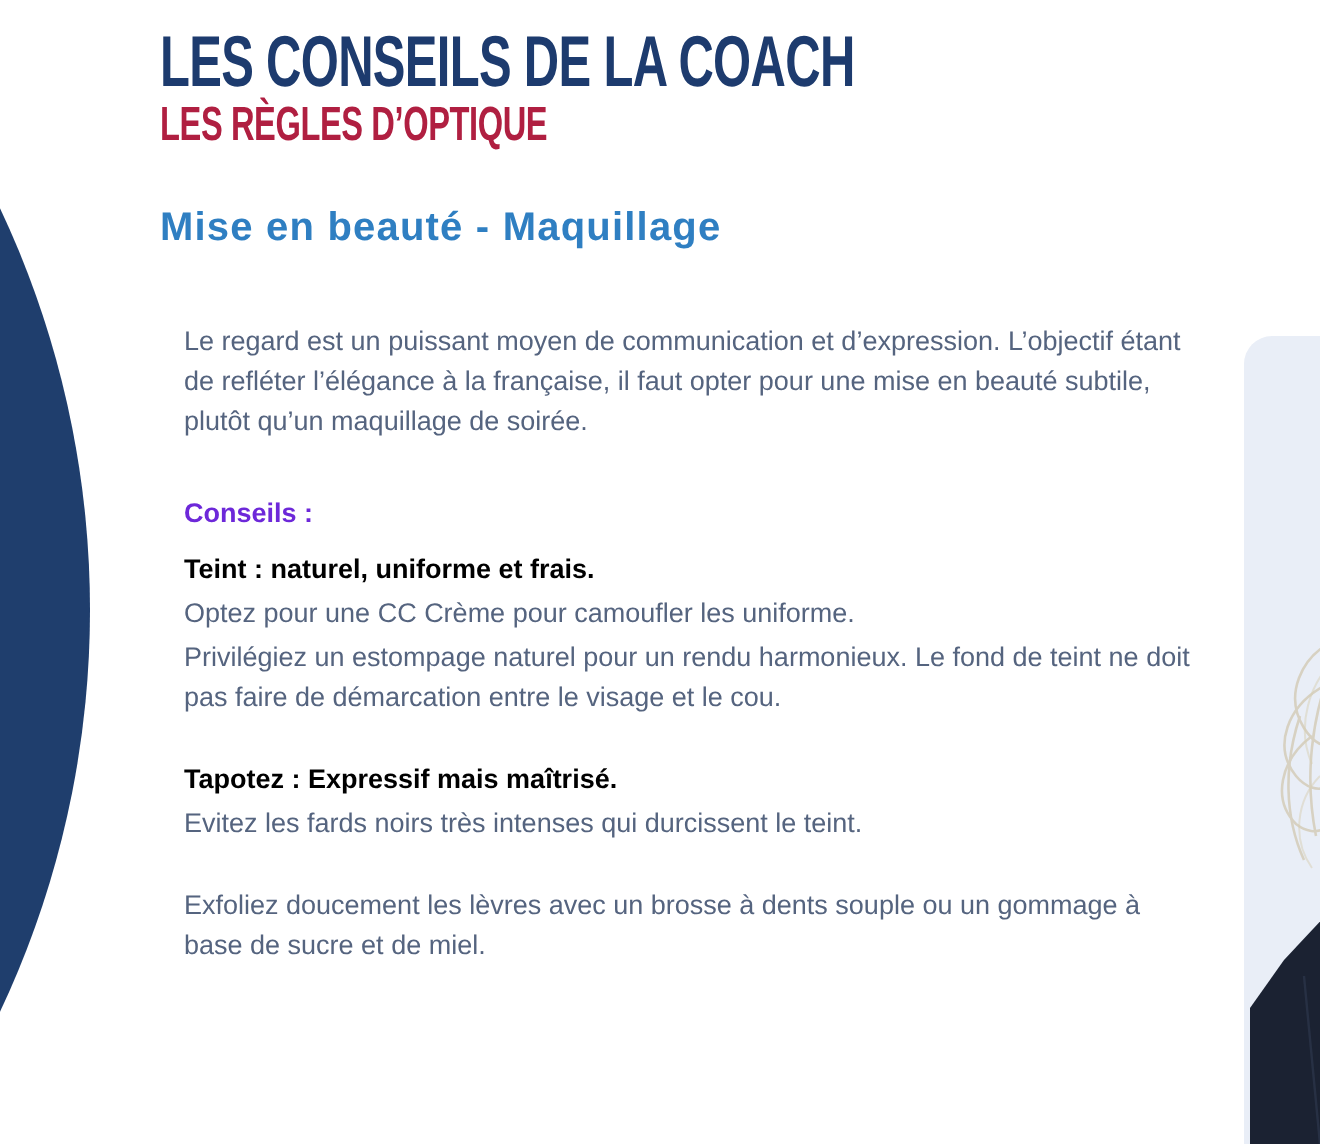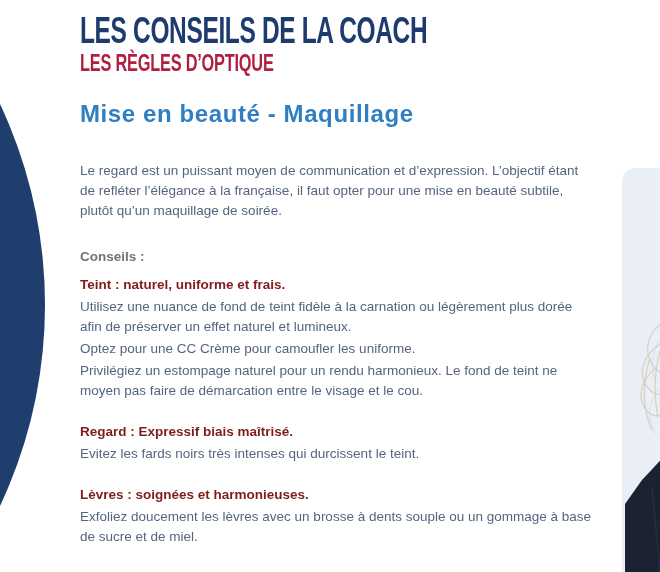"Mise en beauté - Maquillage" .section-title { font-size: 24px -> 20px }
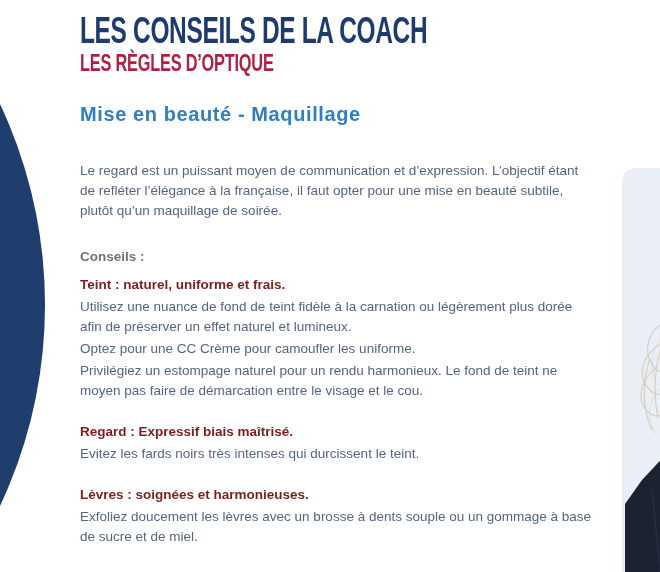"Le regard est un puissant" .body-copy p { margin: 0 0 2px 0 -> 0 0 2px 12px }
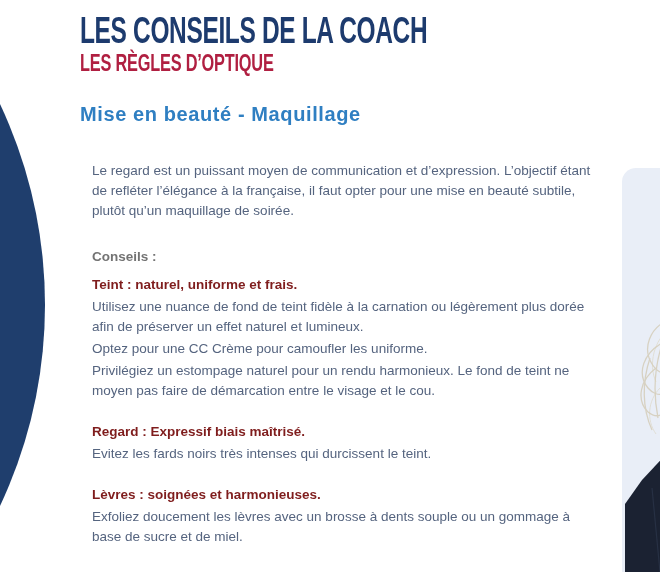"Conseils :" .conseils-label { color: #737373 -> #6d28d9 }
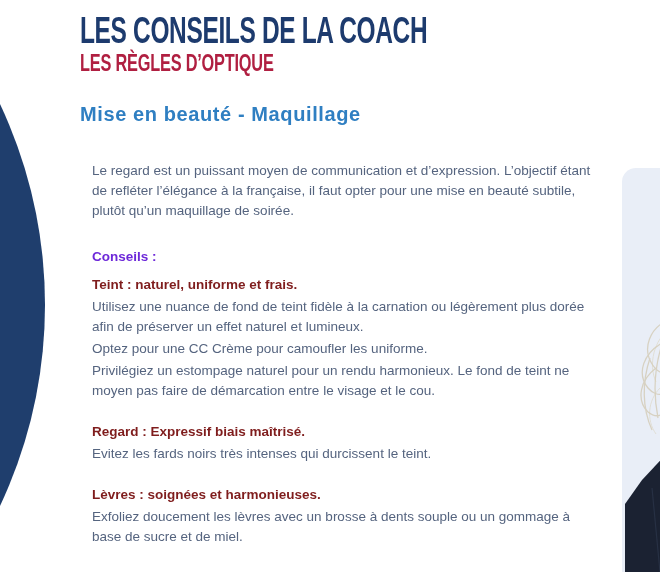"Teint : naturel, uniforme et" .advice-heading { color: #7f1d1d -> #000000 }
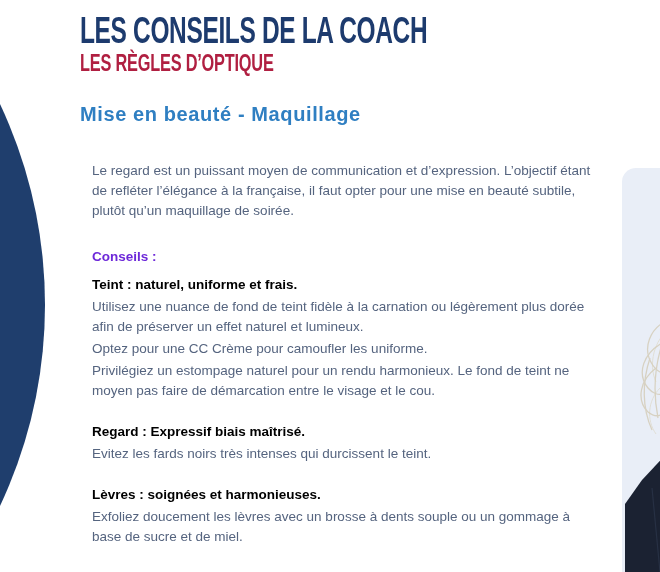"Utilisez une nuance de fond" p { html: <p>Utilisez une nuance de fond de teint fidèle à la carnation ou légèrement plus dorée afin de préserver un effet naturel et lumineux.</p> -> none }
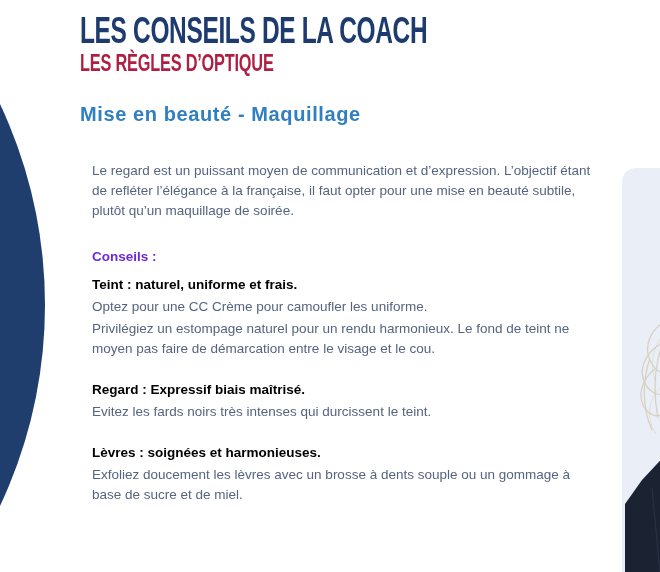"Privilégiez un estompage naturel pour" p { text: moyen -> doit }
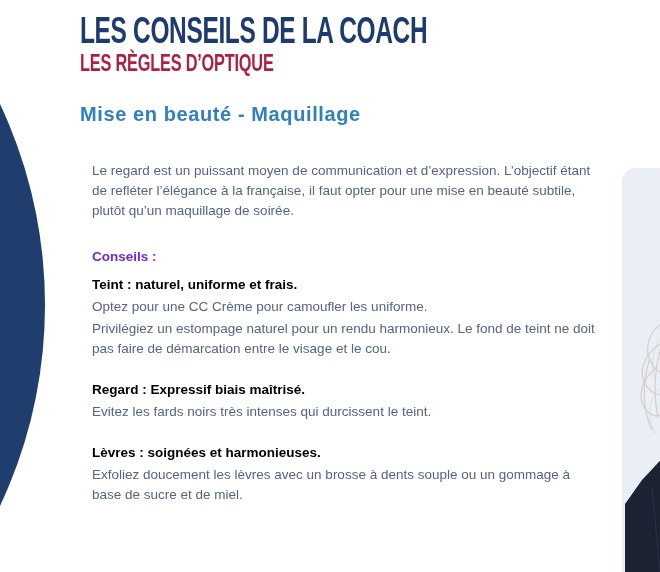"Regard : Expressif biais maîtrisé." p.advice-heading { text: Regard : Expressif biais -> Tapotez : Expressif mais }
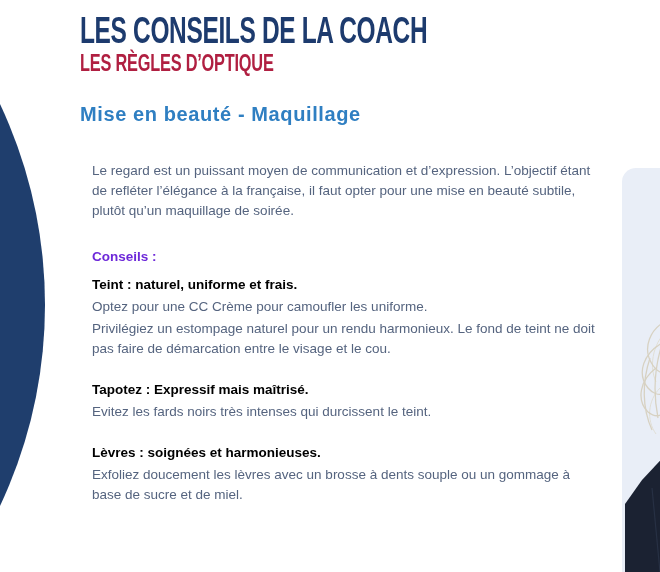"Lèvres : soignées et harmonieuses." p.advice-heading { html: <p>Lèvres : soignées et harmonieuses.</p> -> none }
